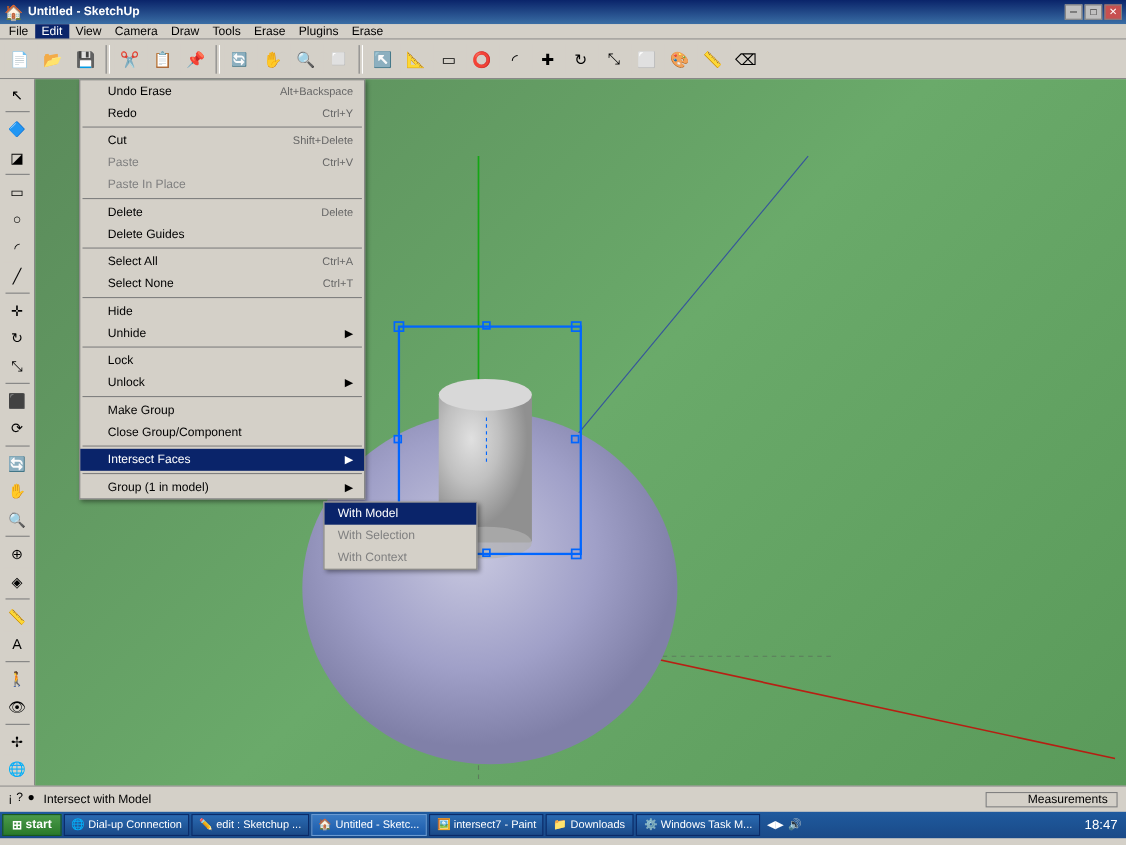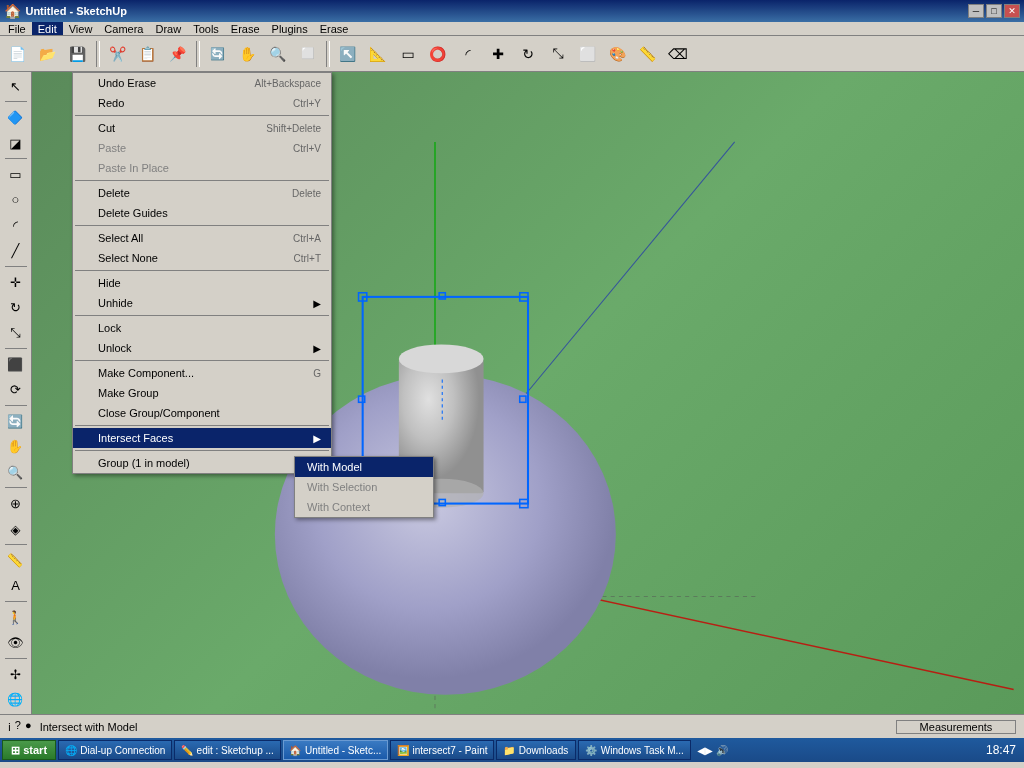"Make Component..." div.menu-row { html: <div> <span>Make Component...</span> <span>G</span> </div> -> none }
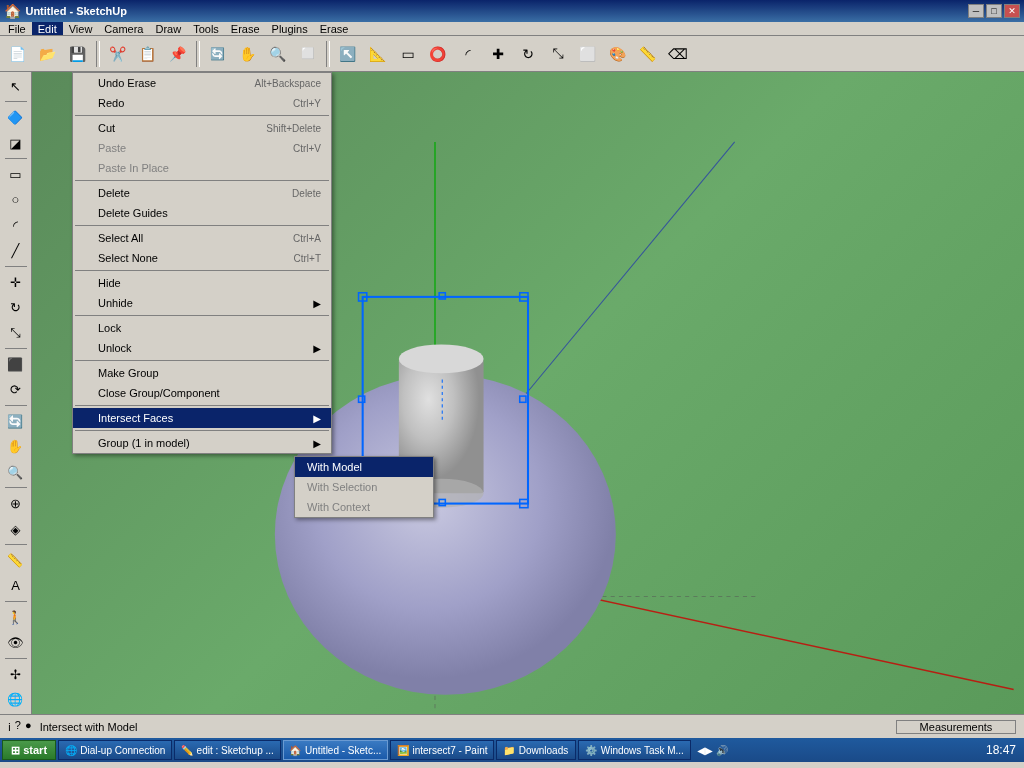"Measurements" #statusbar .measurements { text-align: center -> right }
